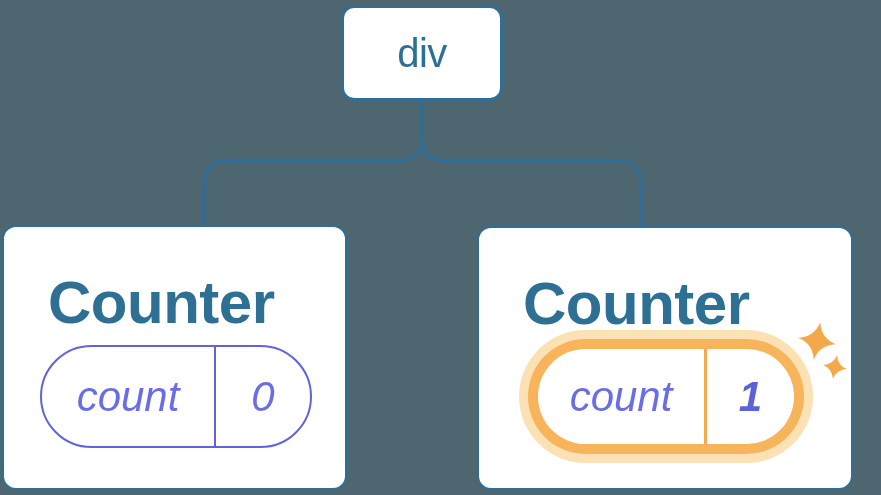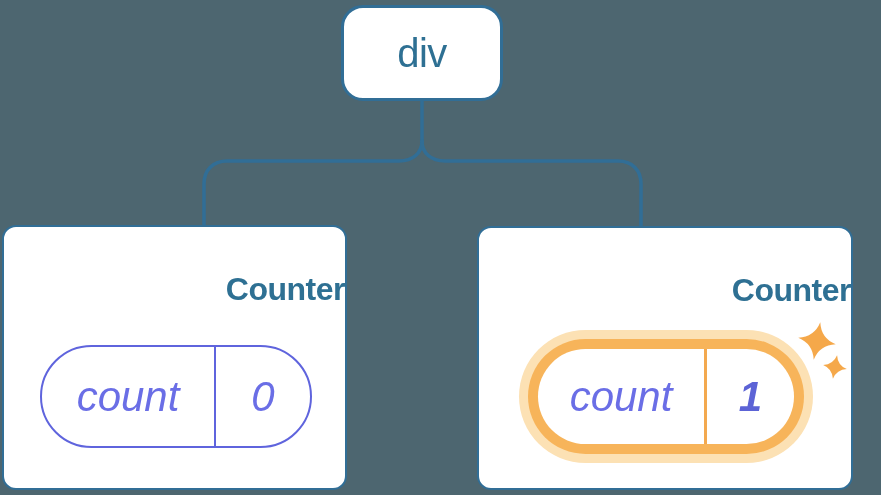"div" .root-node { border-radius: 22px -> 13px }
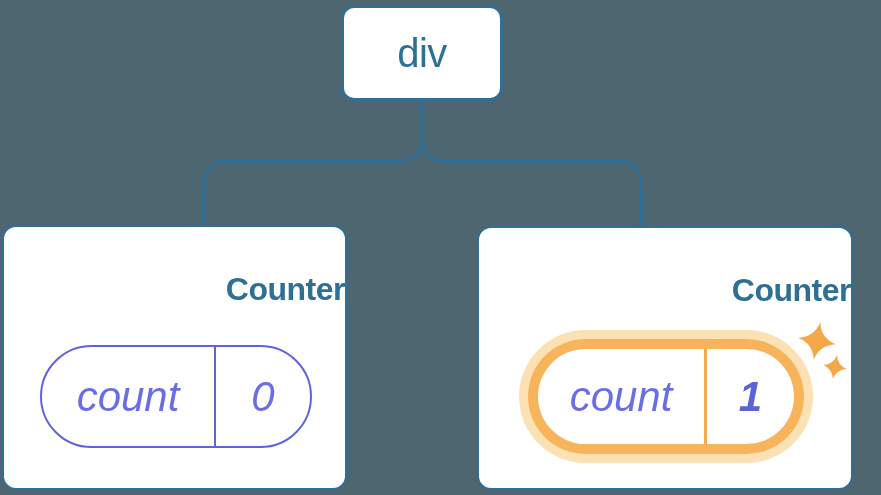"Counter" .card-title { font-size: 32px -> 60px; padding-left: none -> 44px; text-align: right -> left }
